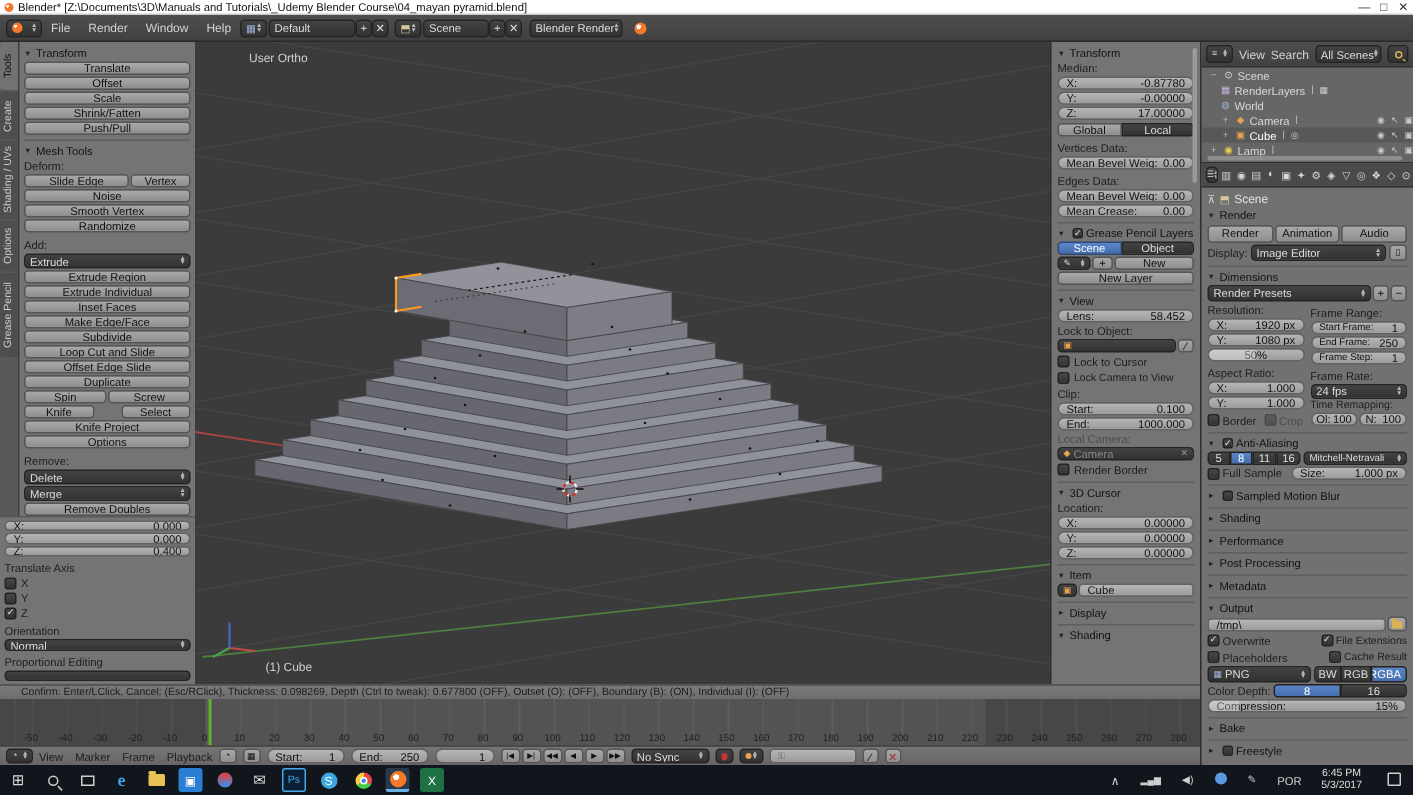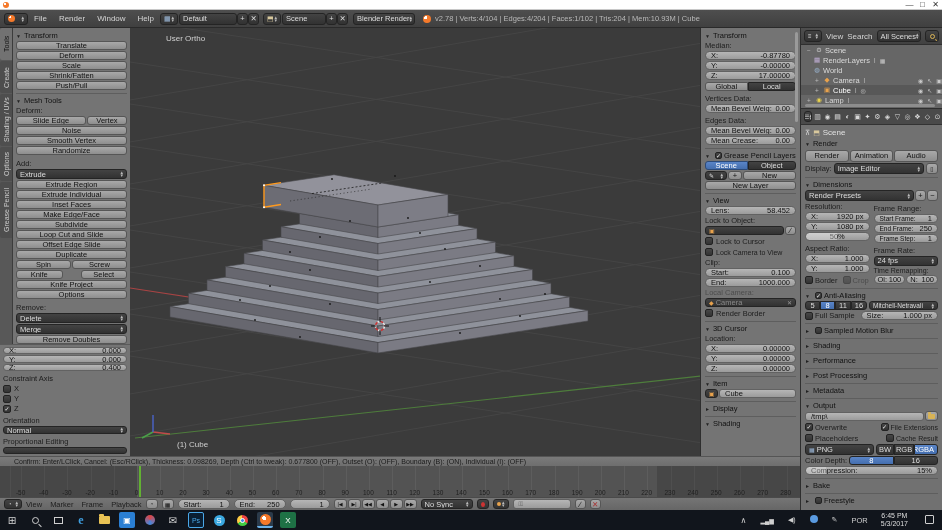"Blender* [Z:\Documents\3D\Manuals and" span { html: none -> <span>Blender* [Z:\Documents\3D\Manuals and Tutorials\_Udemy Blender Course\04_mayan pyramid.blend]</span> }
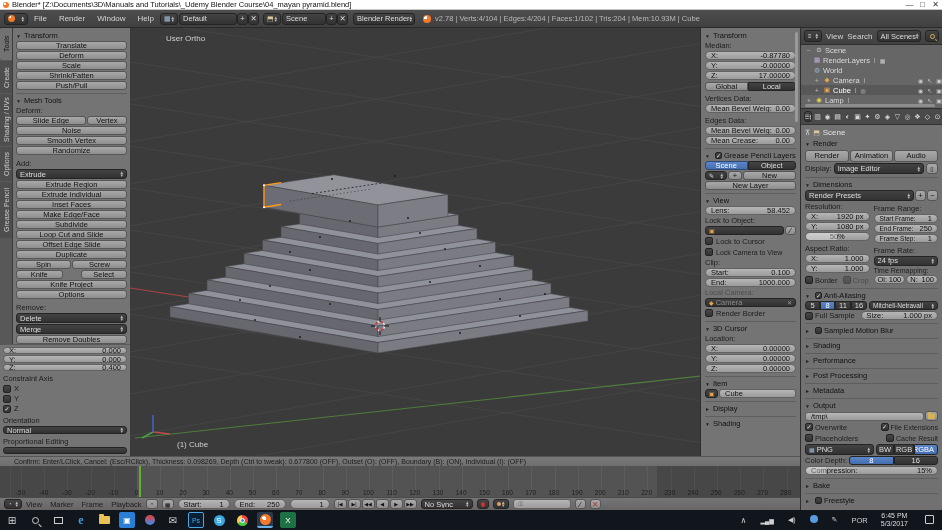"v2.78 | Verts:4/104 | Edges:4/204" span { html: <span>v2.78 | Verts:4/104 | Edges:4/204 | Faces:1/102 | Tris:204 | Mem:10.93M | Cube</span> -> none }
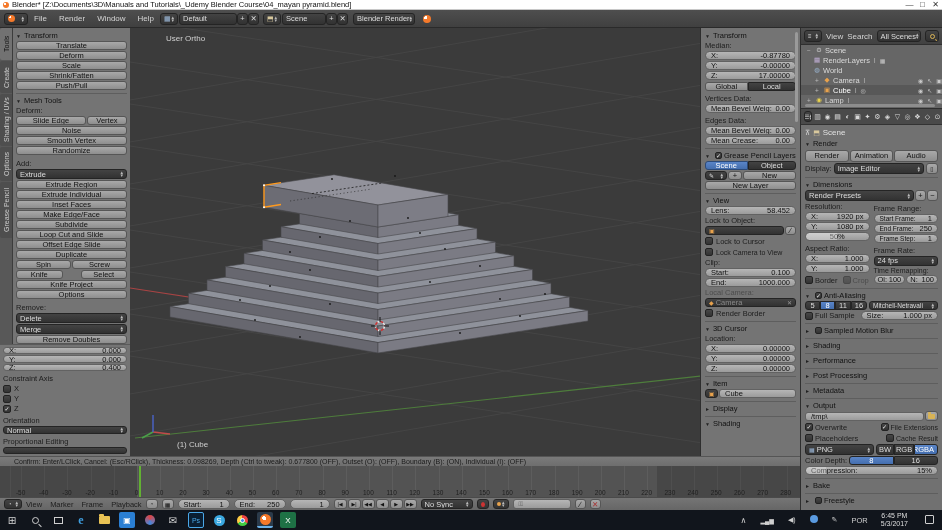"Deform" div.btn { text: Deform -> Offset }
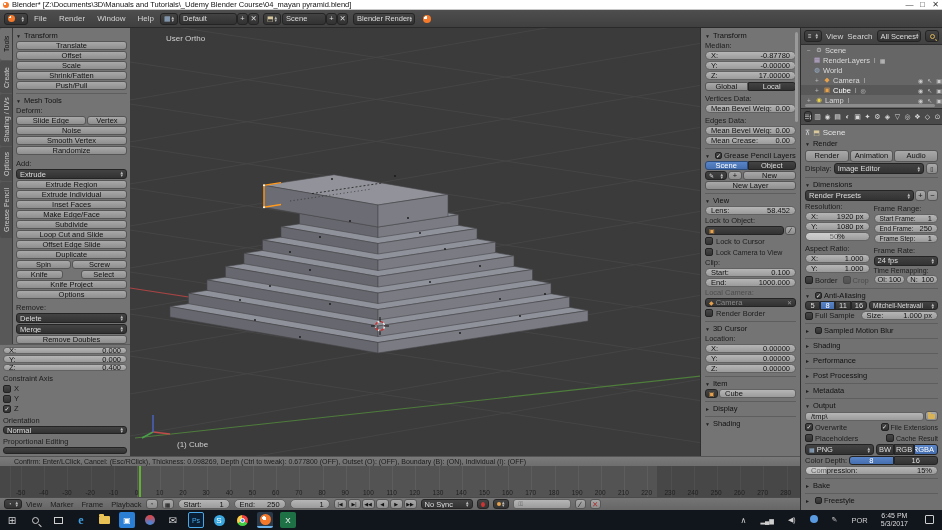"Constraint Axis" div.lbl { text: Constraint -> Translate }
